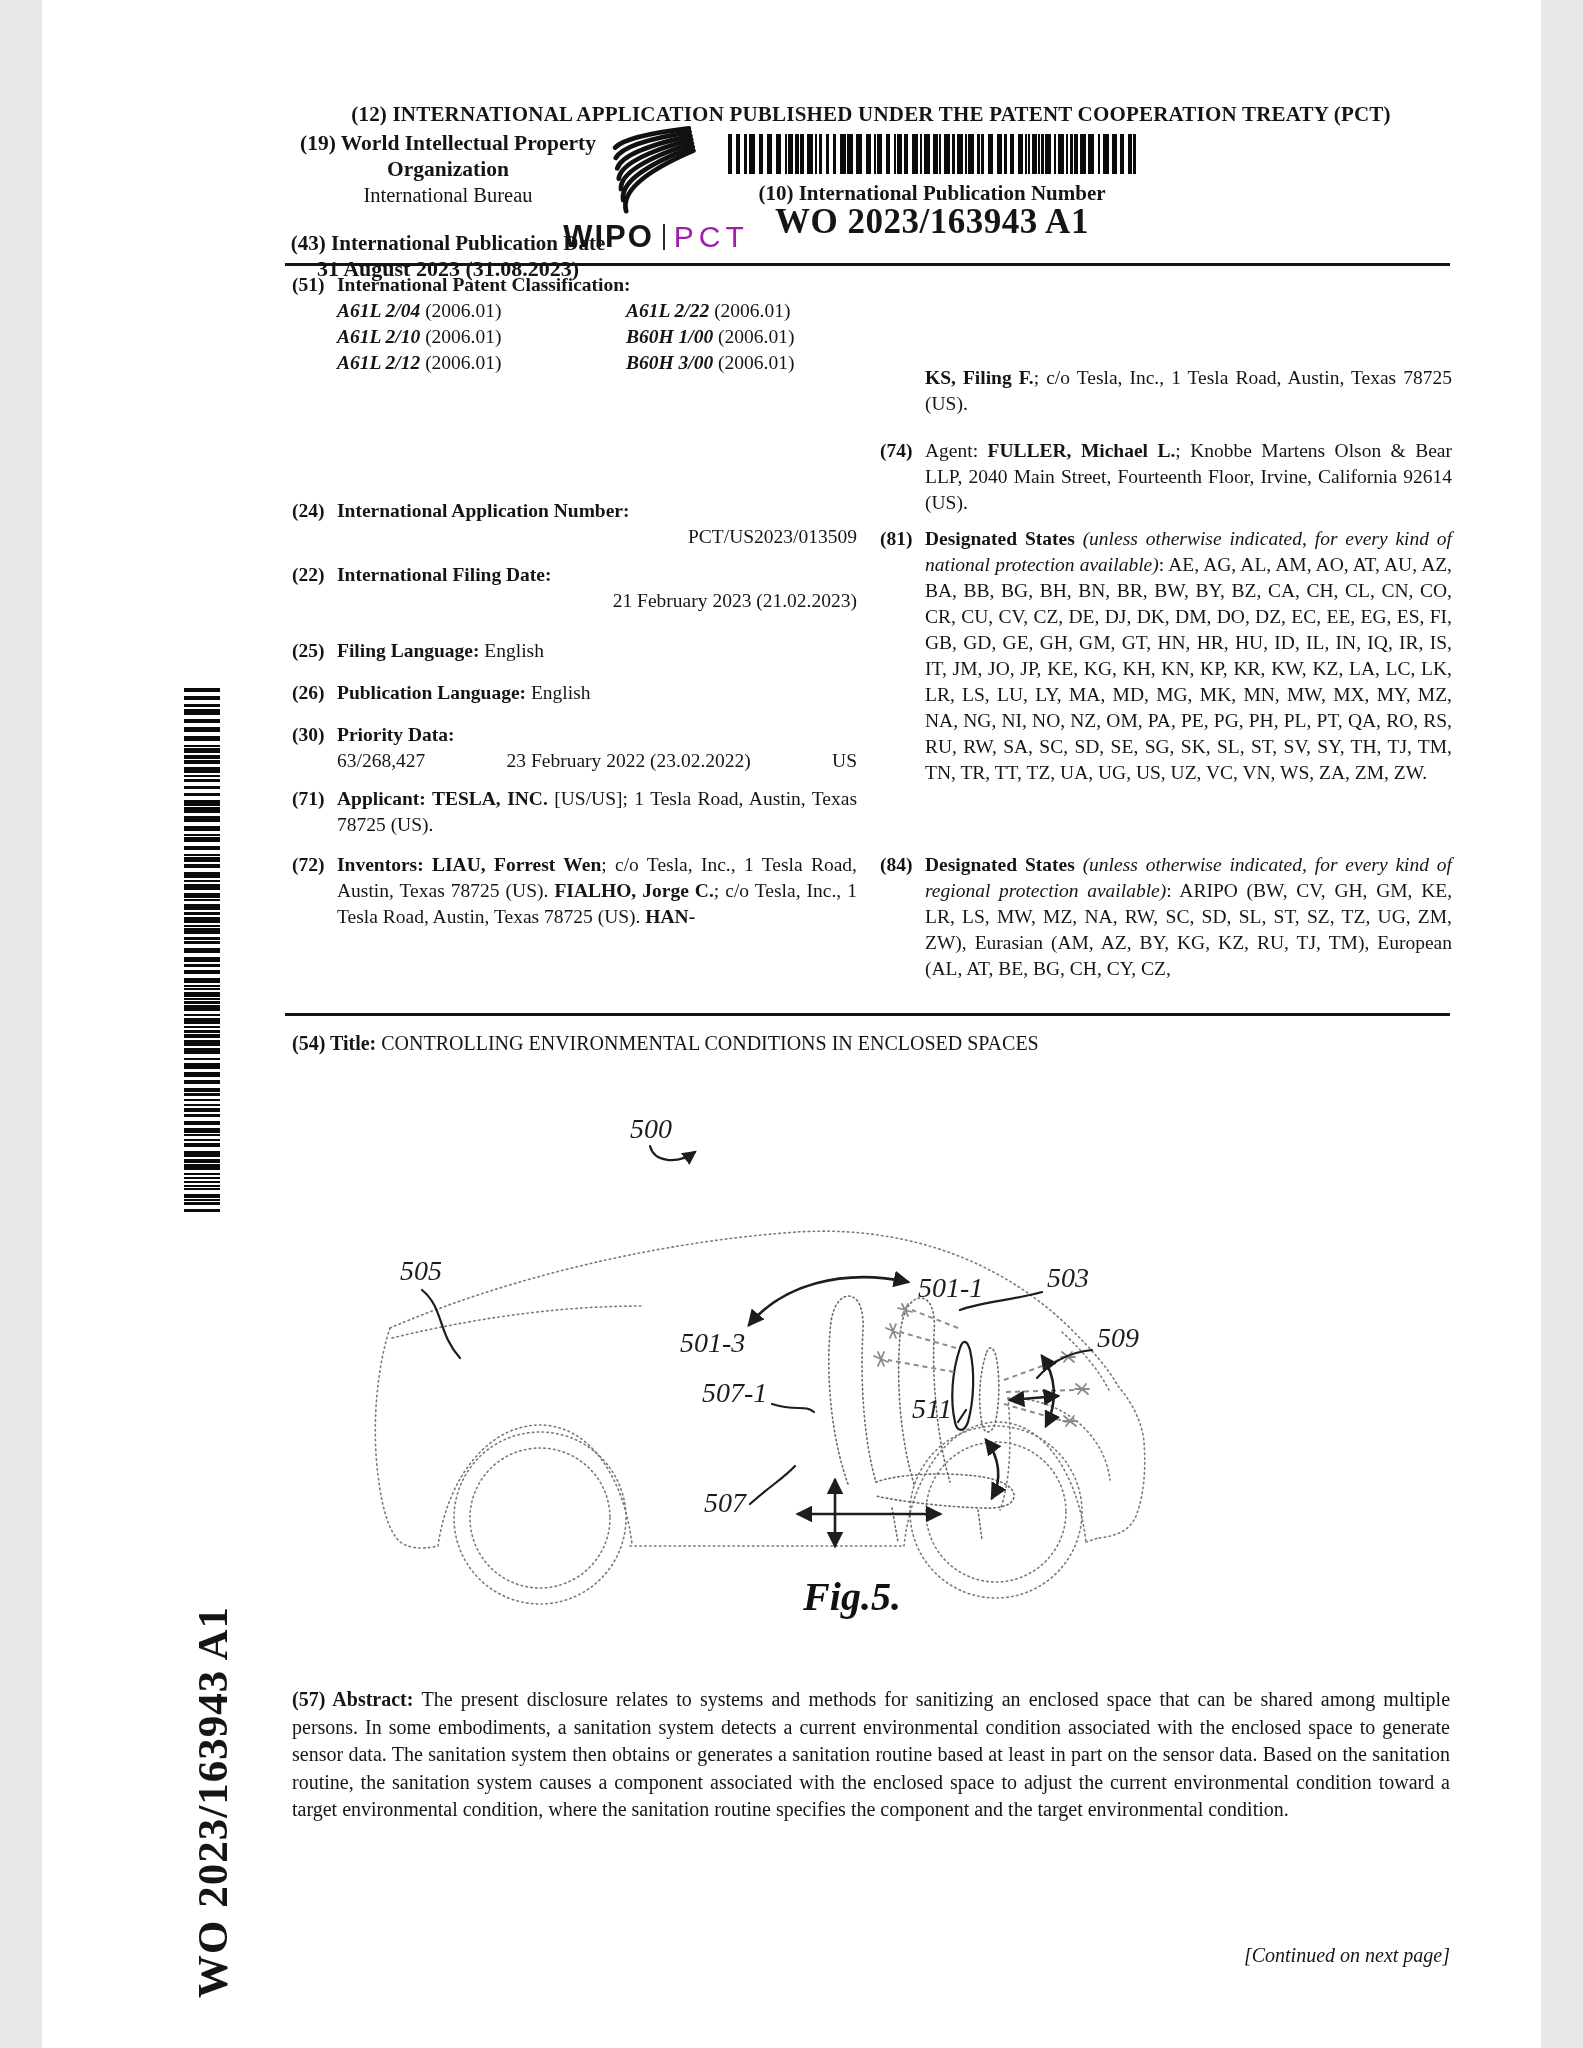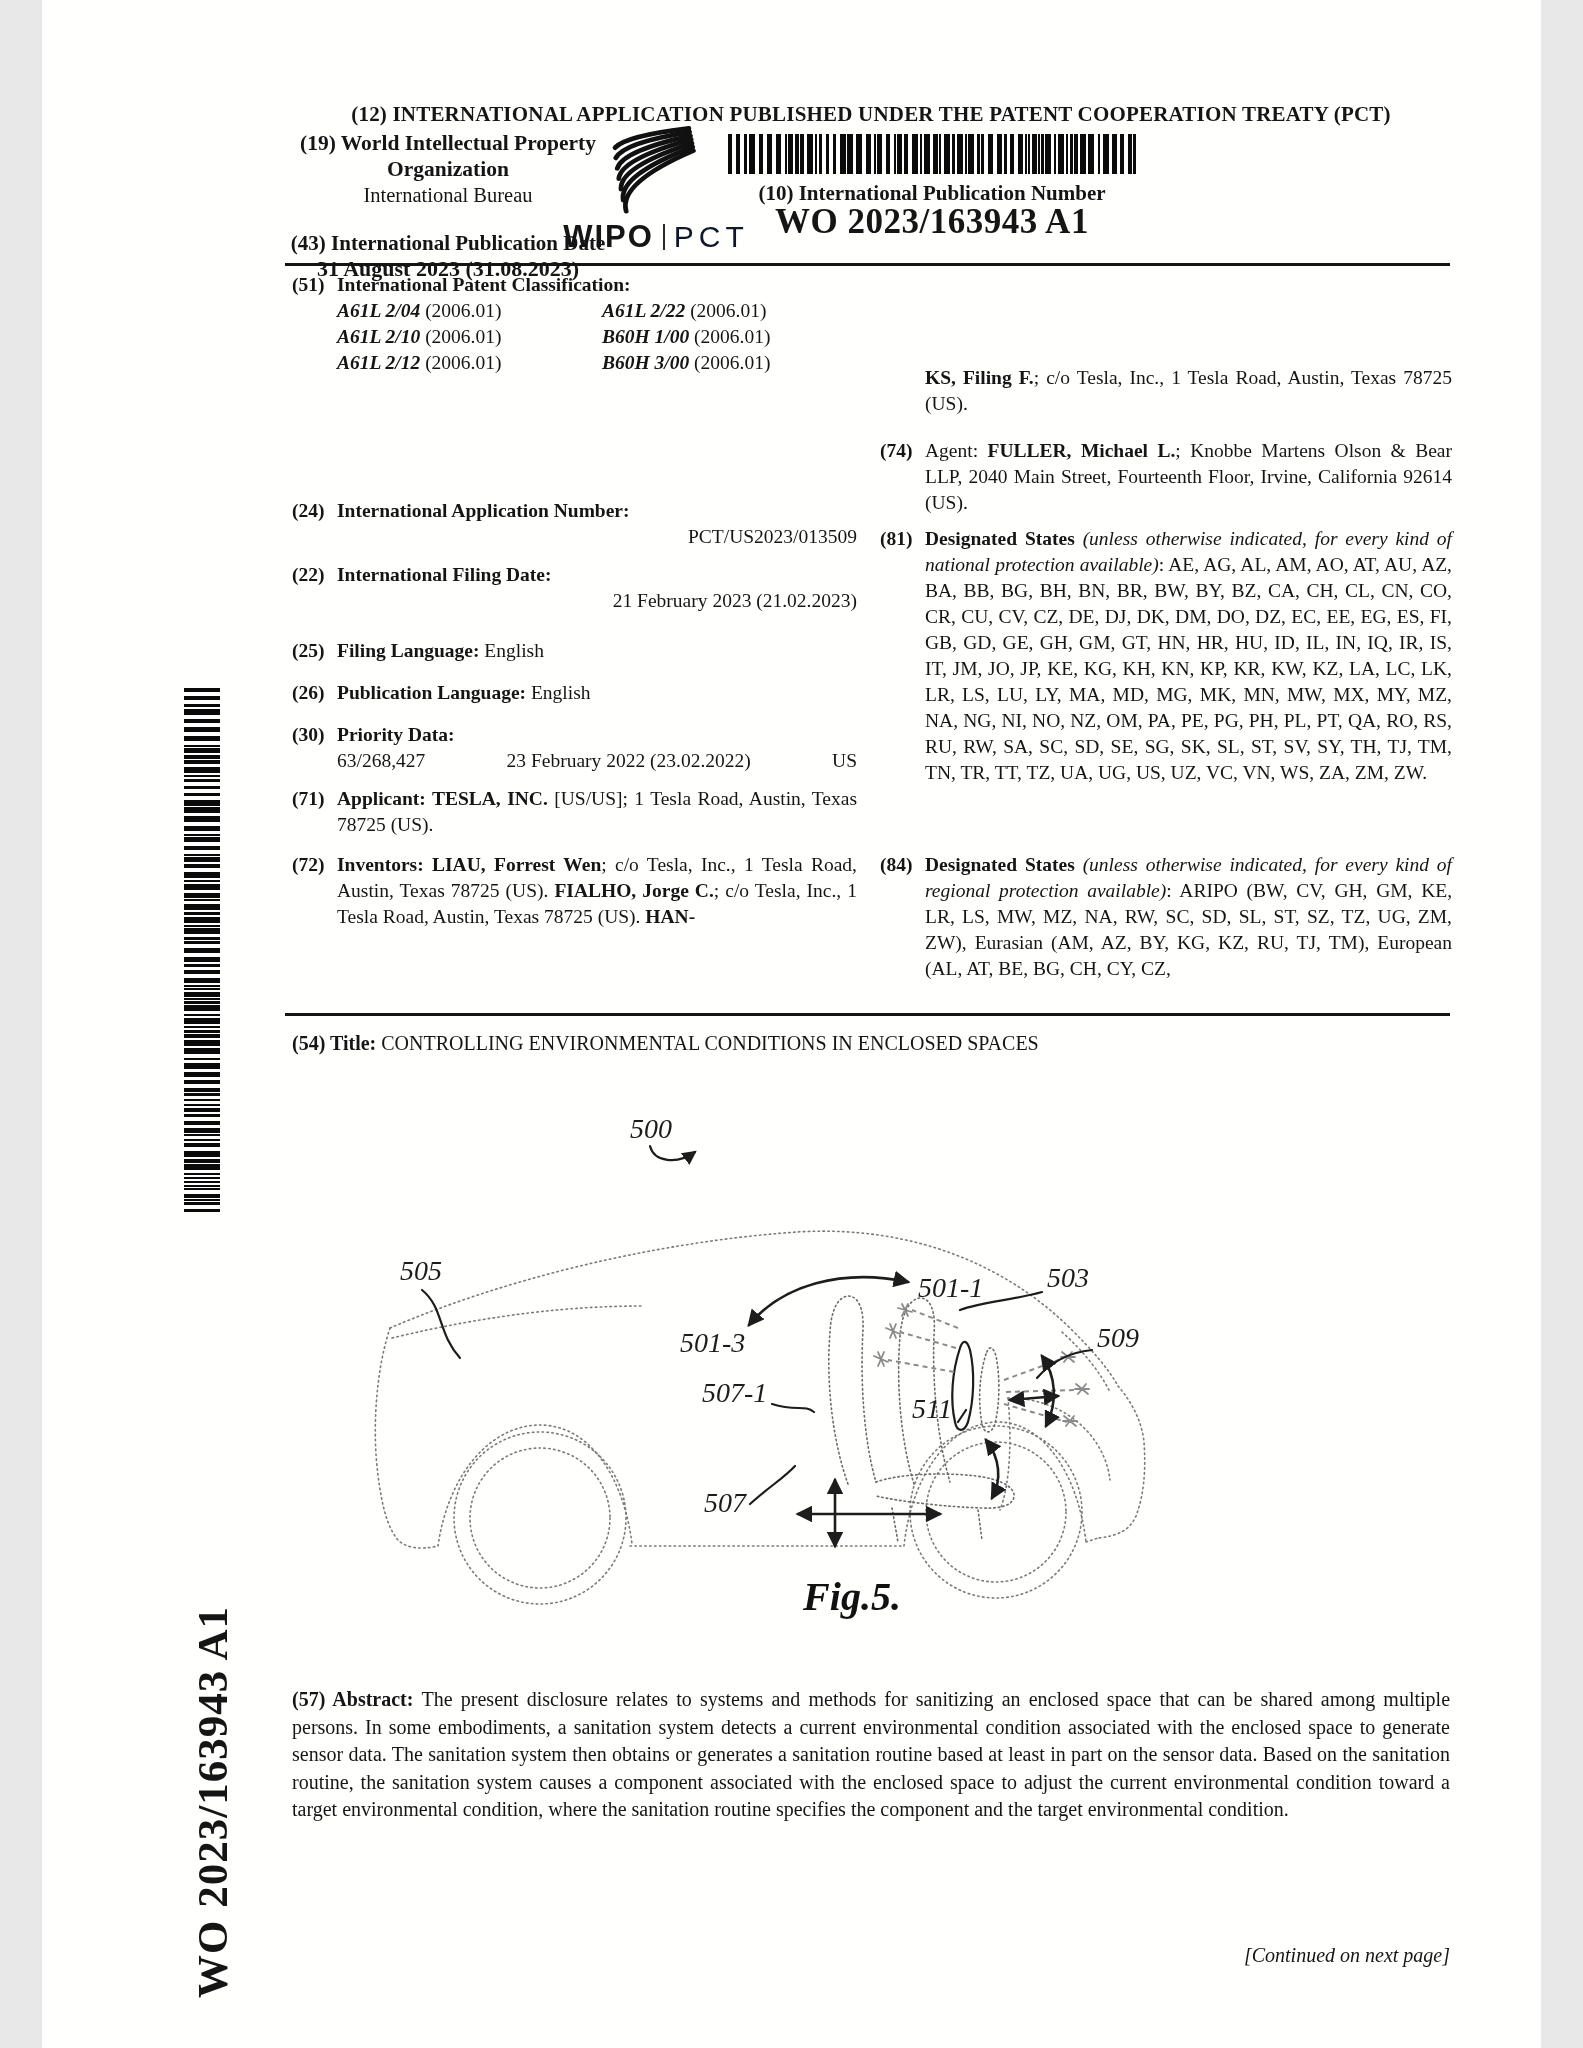"PCT" .wipo-p { color: #0f172a -> #a21caf }
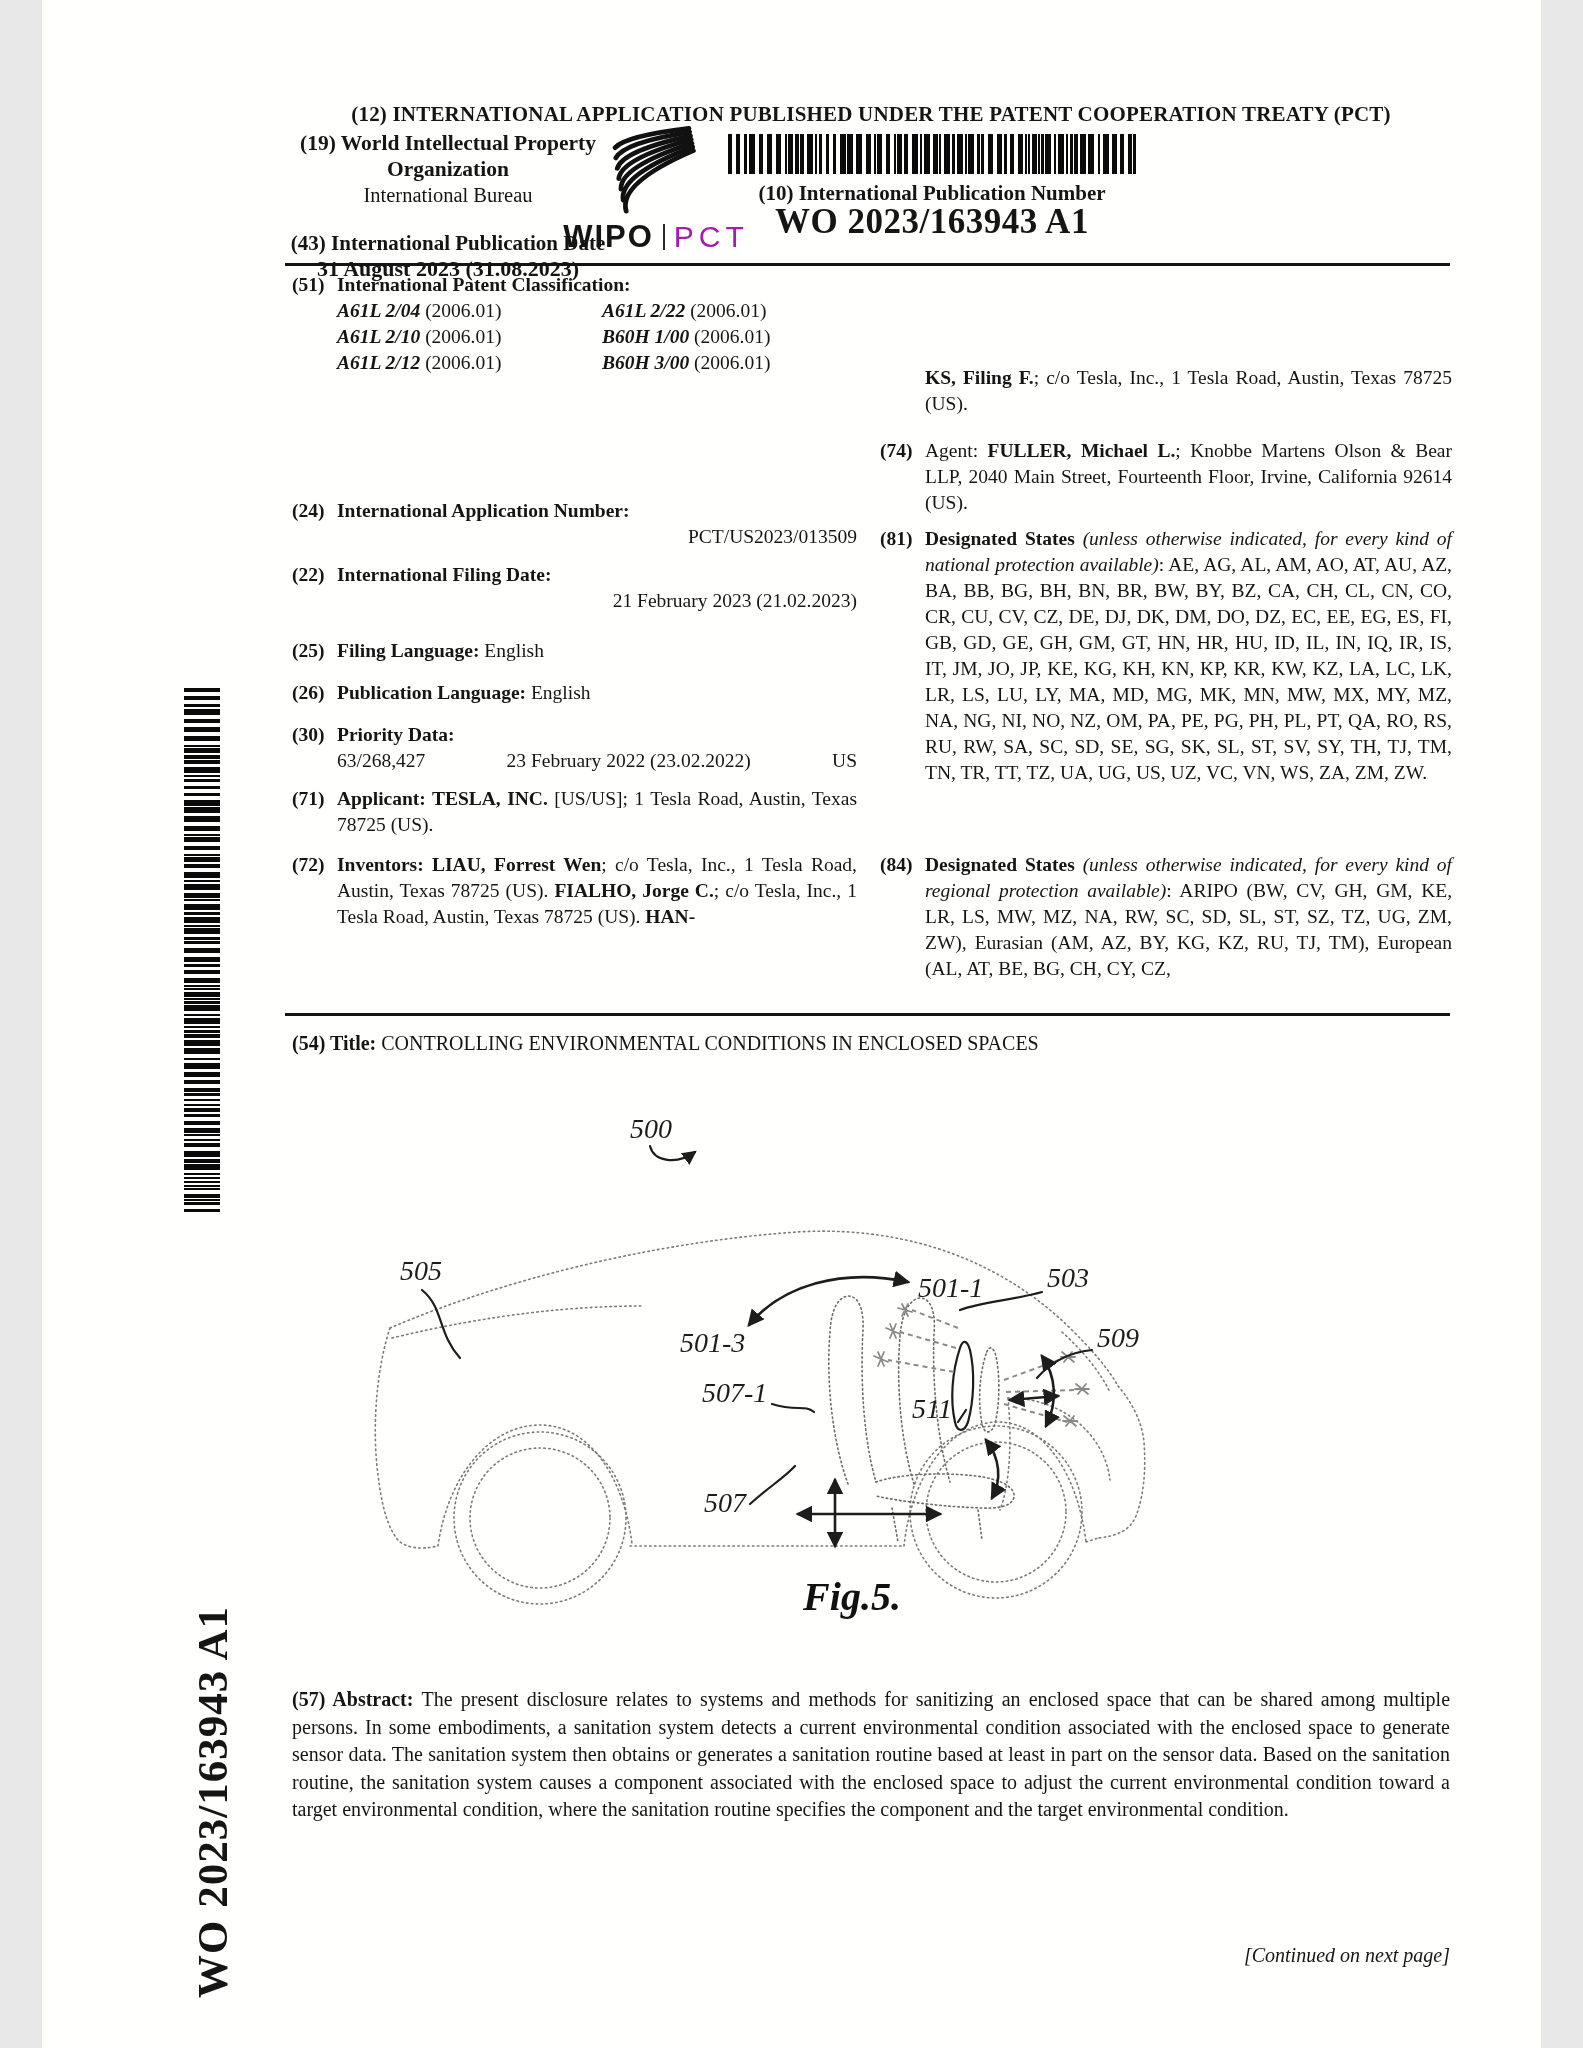"A61L 2/04 (2006.01)" .ipc-row { gap: none -> 24px }
